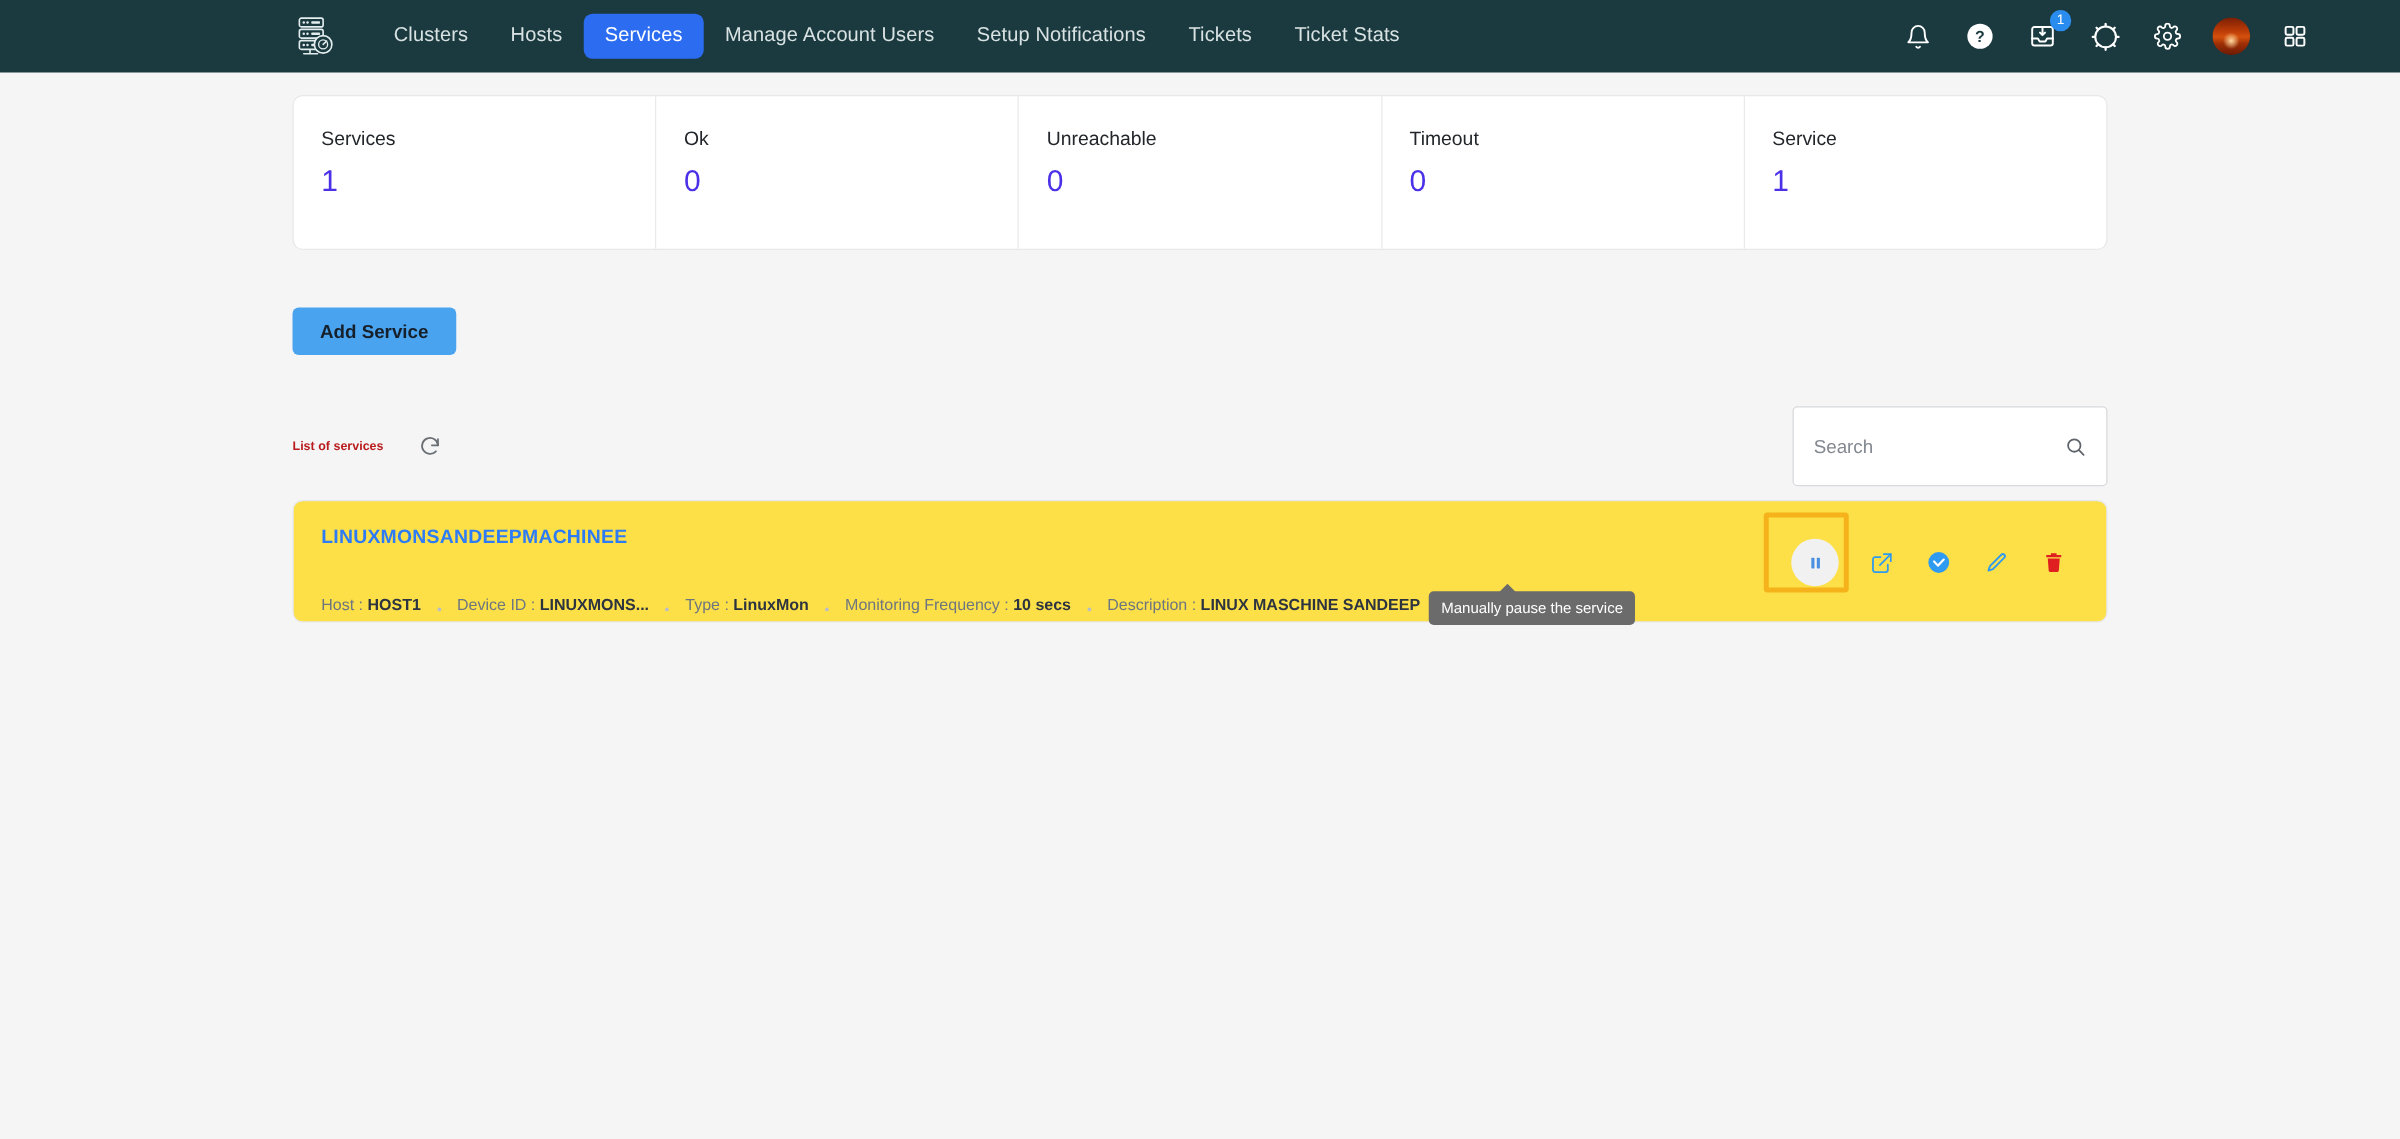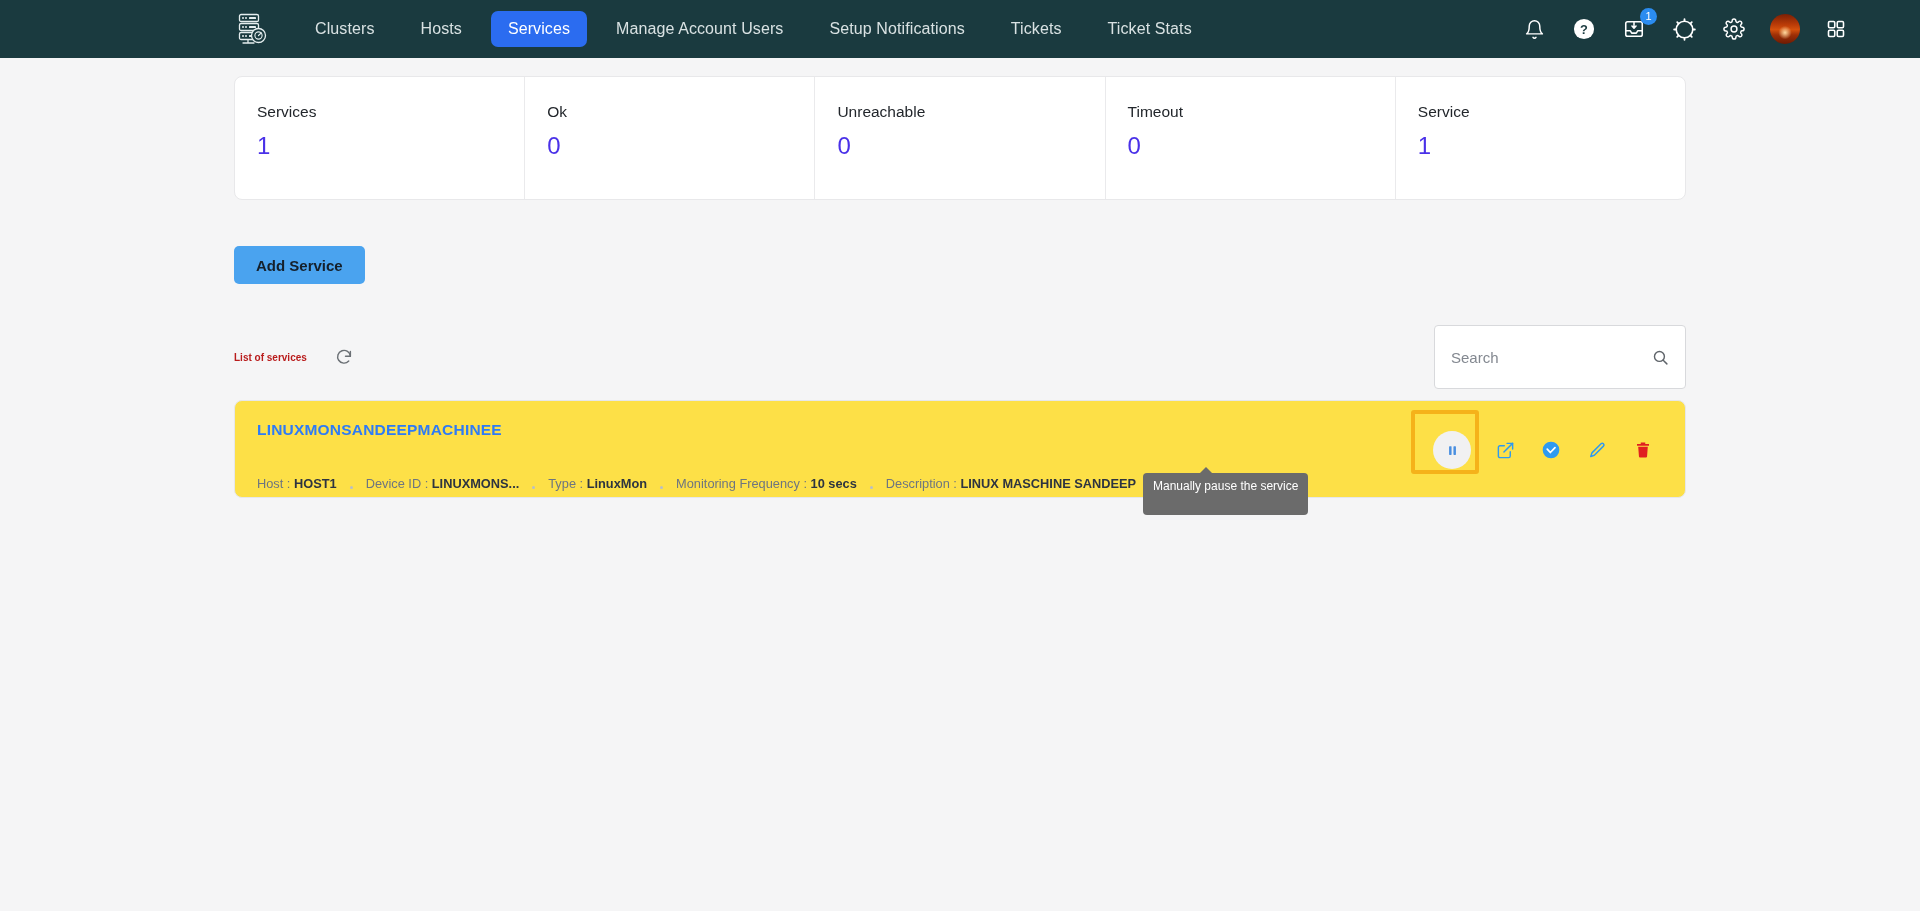"Clusters" .nav-links { gap: 12px -> 0px }
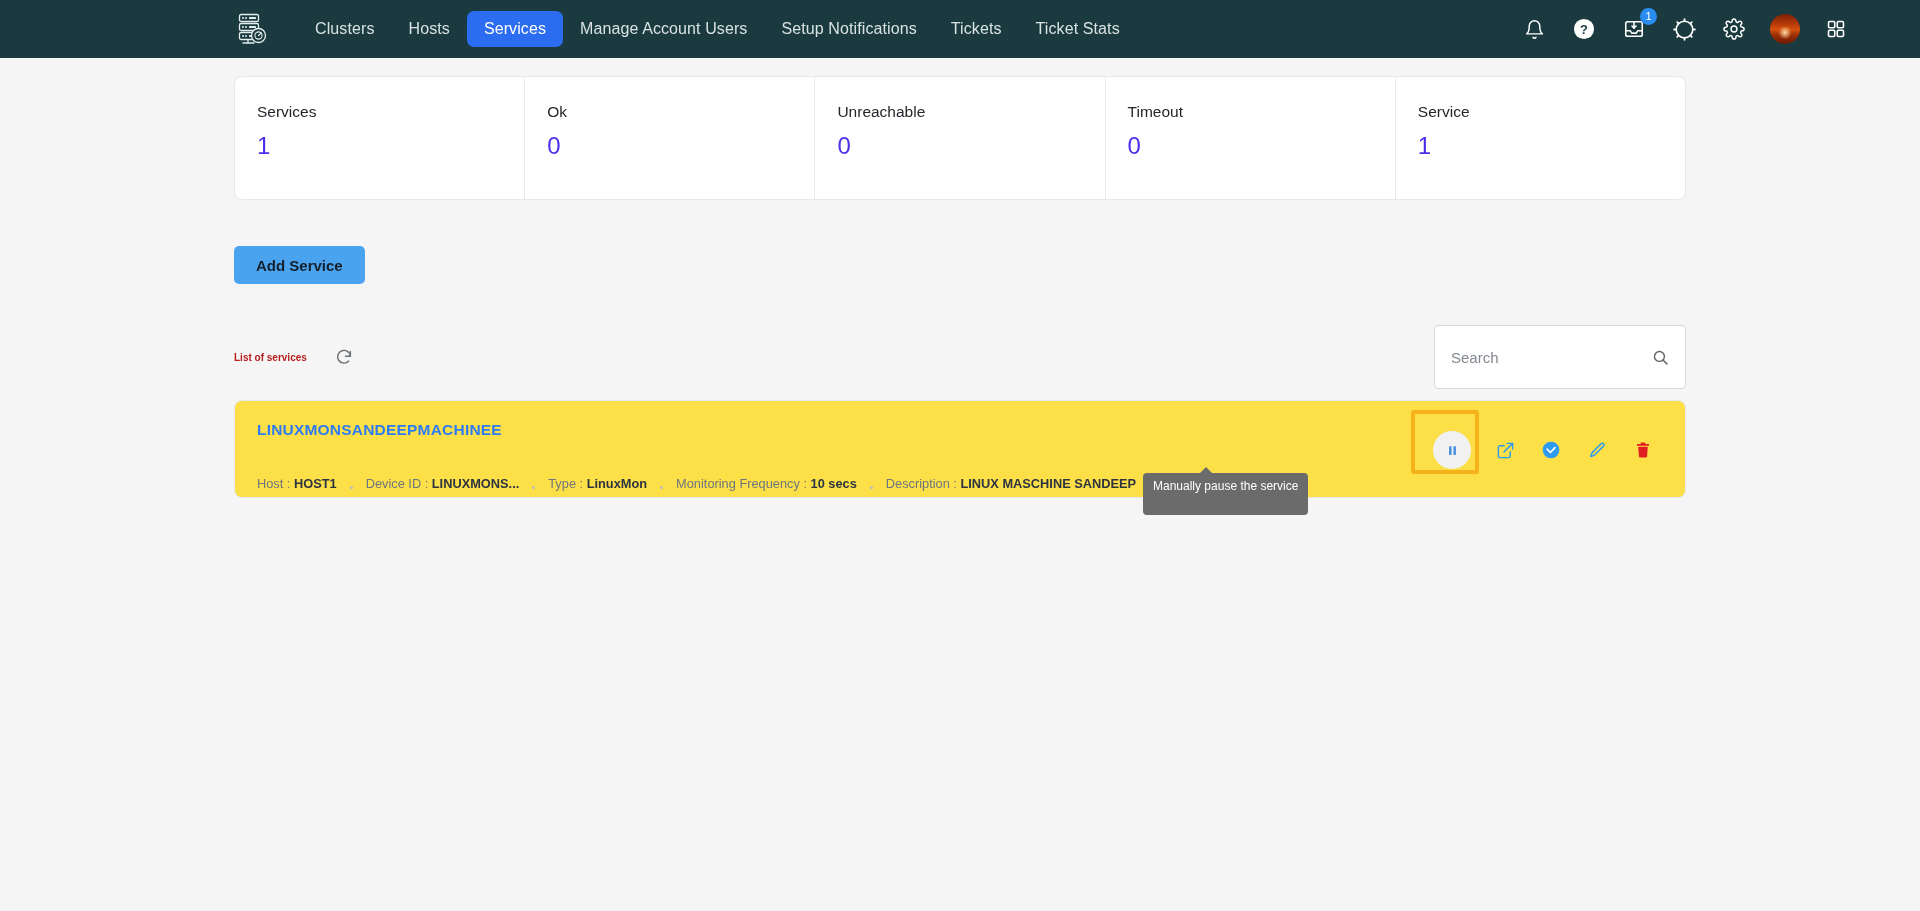"Manually pause the service" .tooltip { padding: 6px 10px 22px 10px -> 6px 10px 7px 10px }
